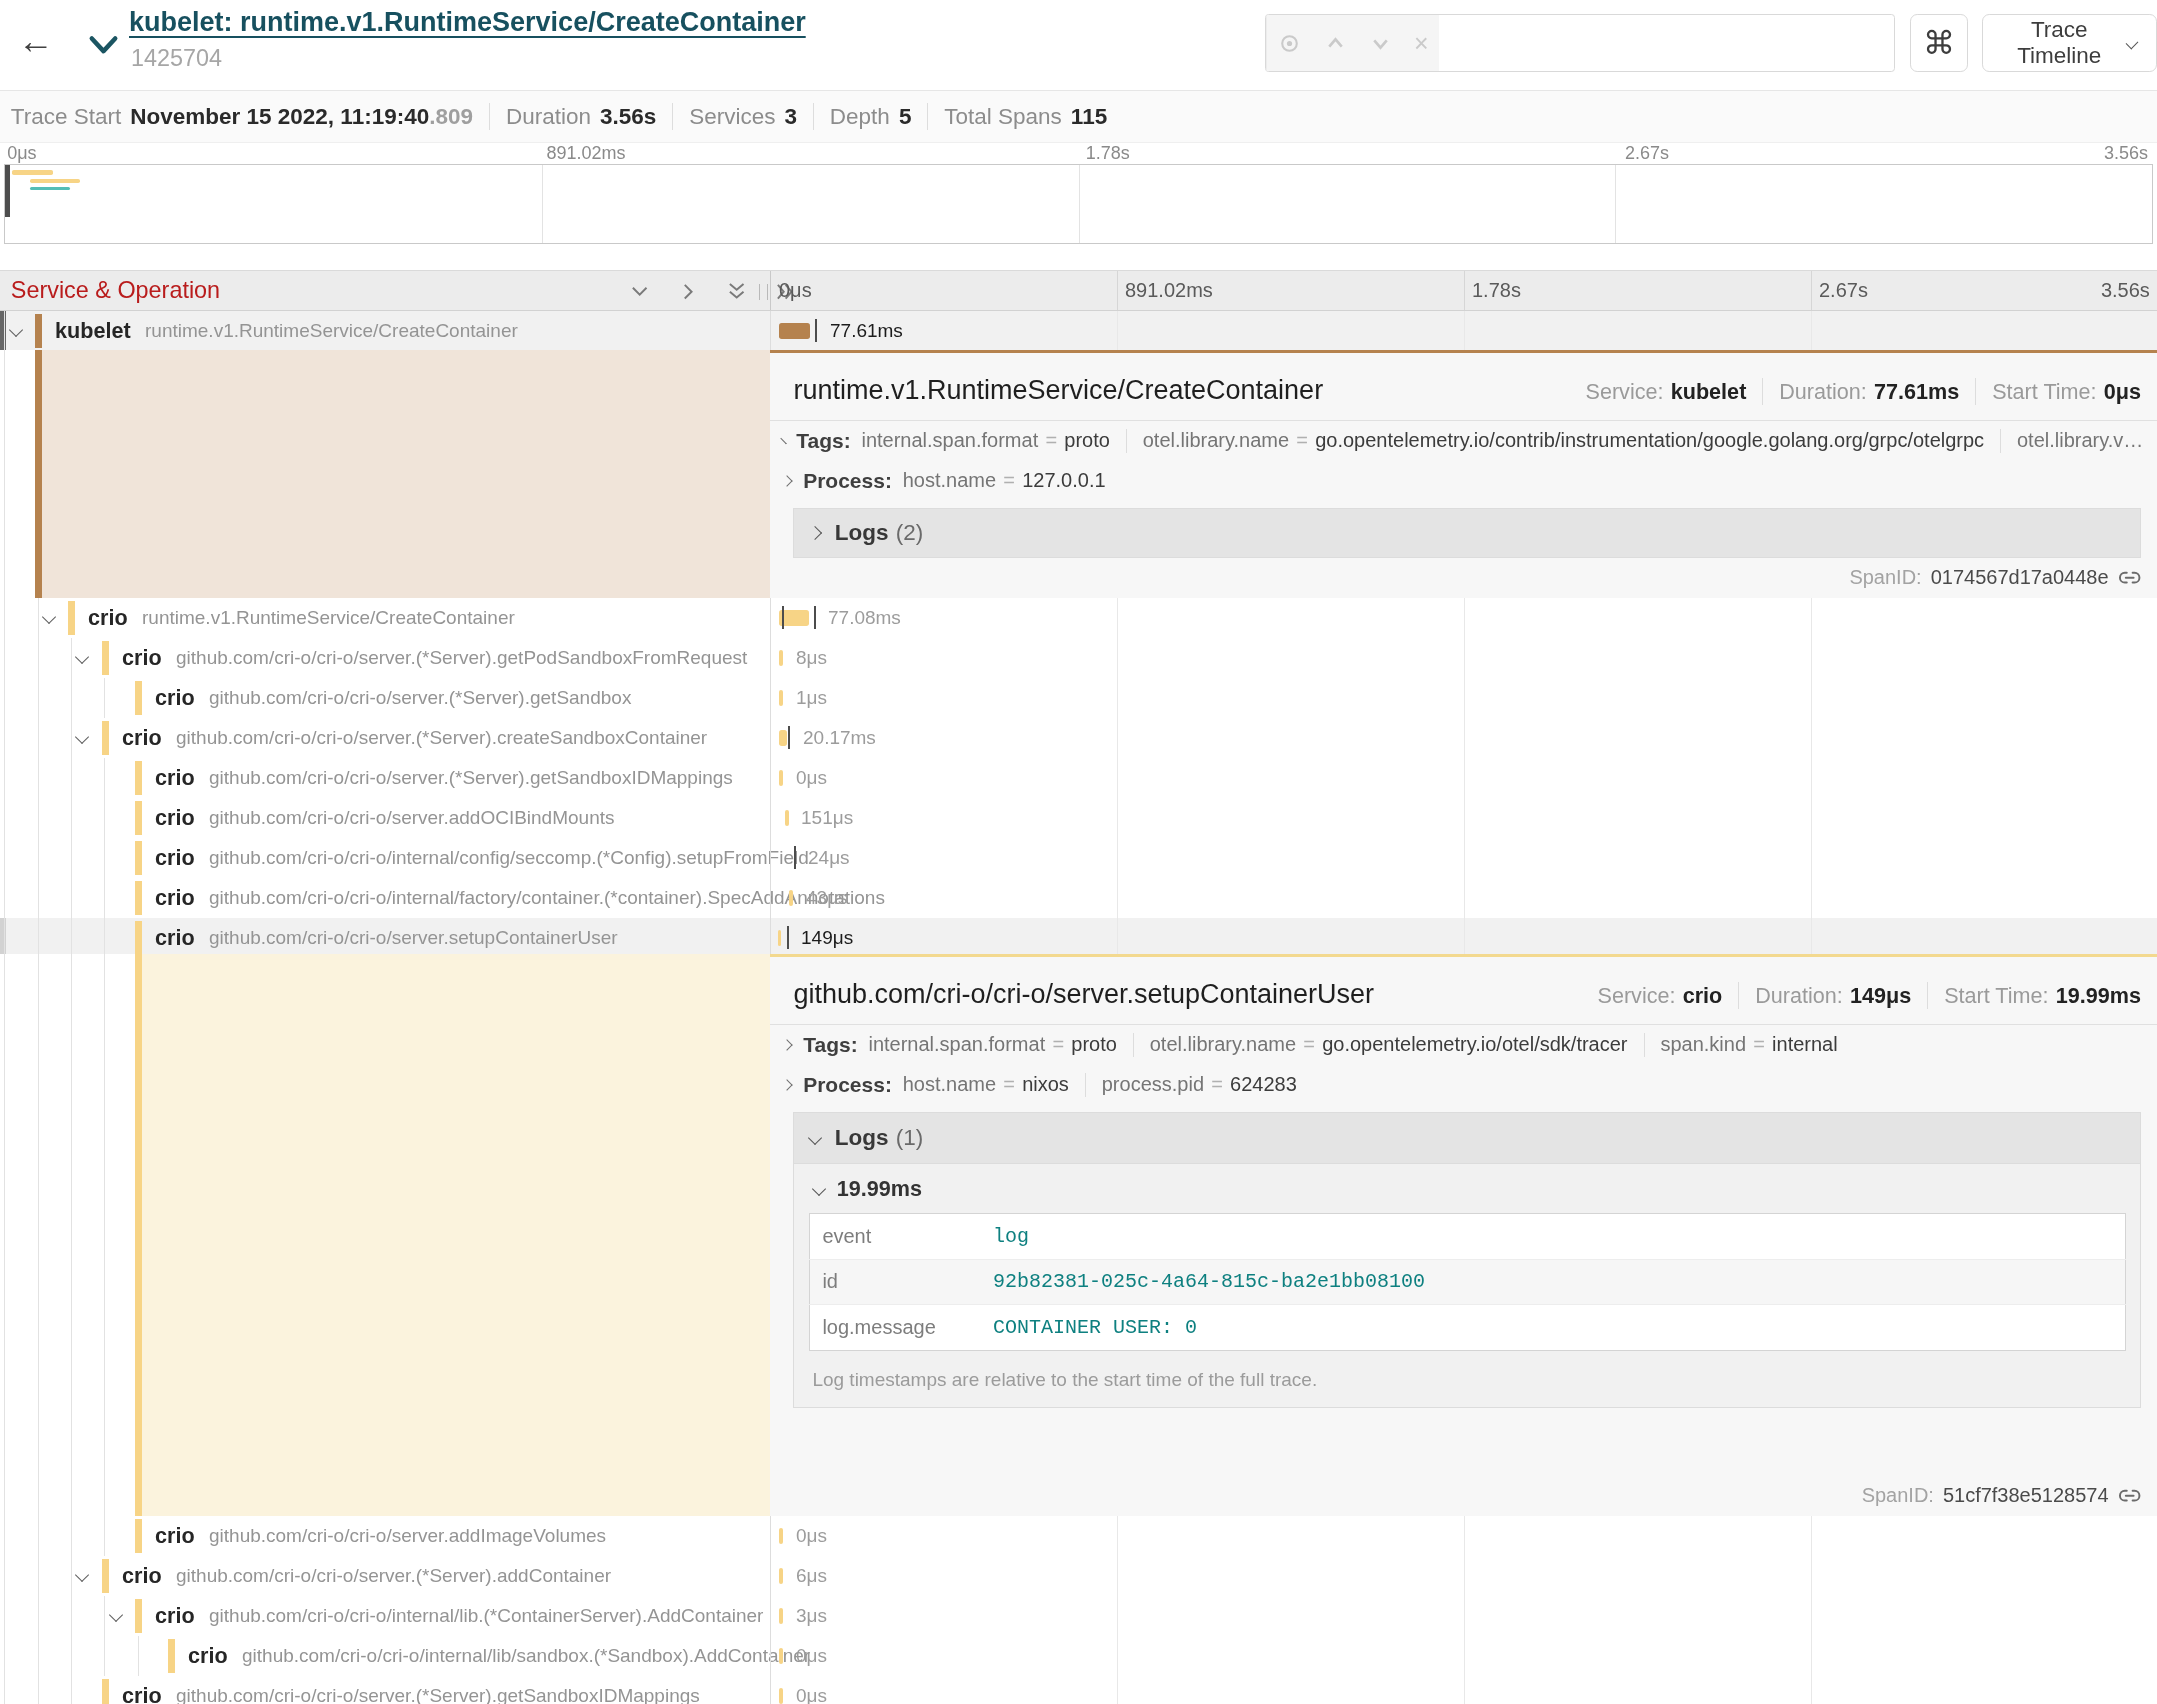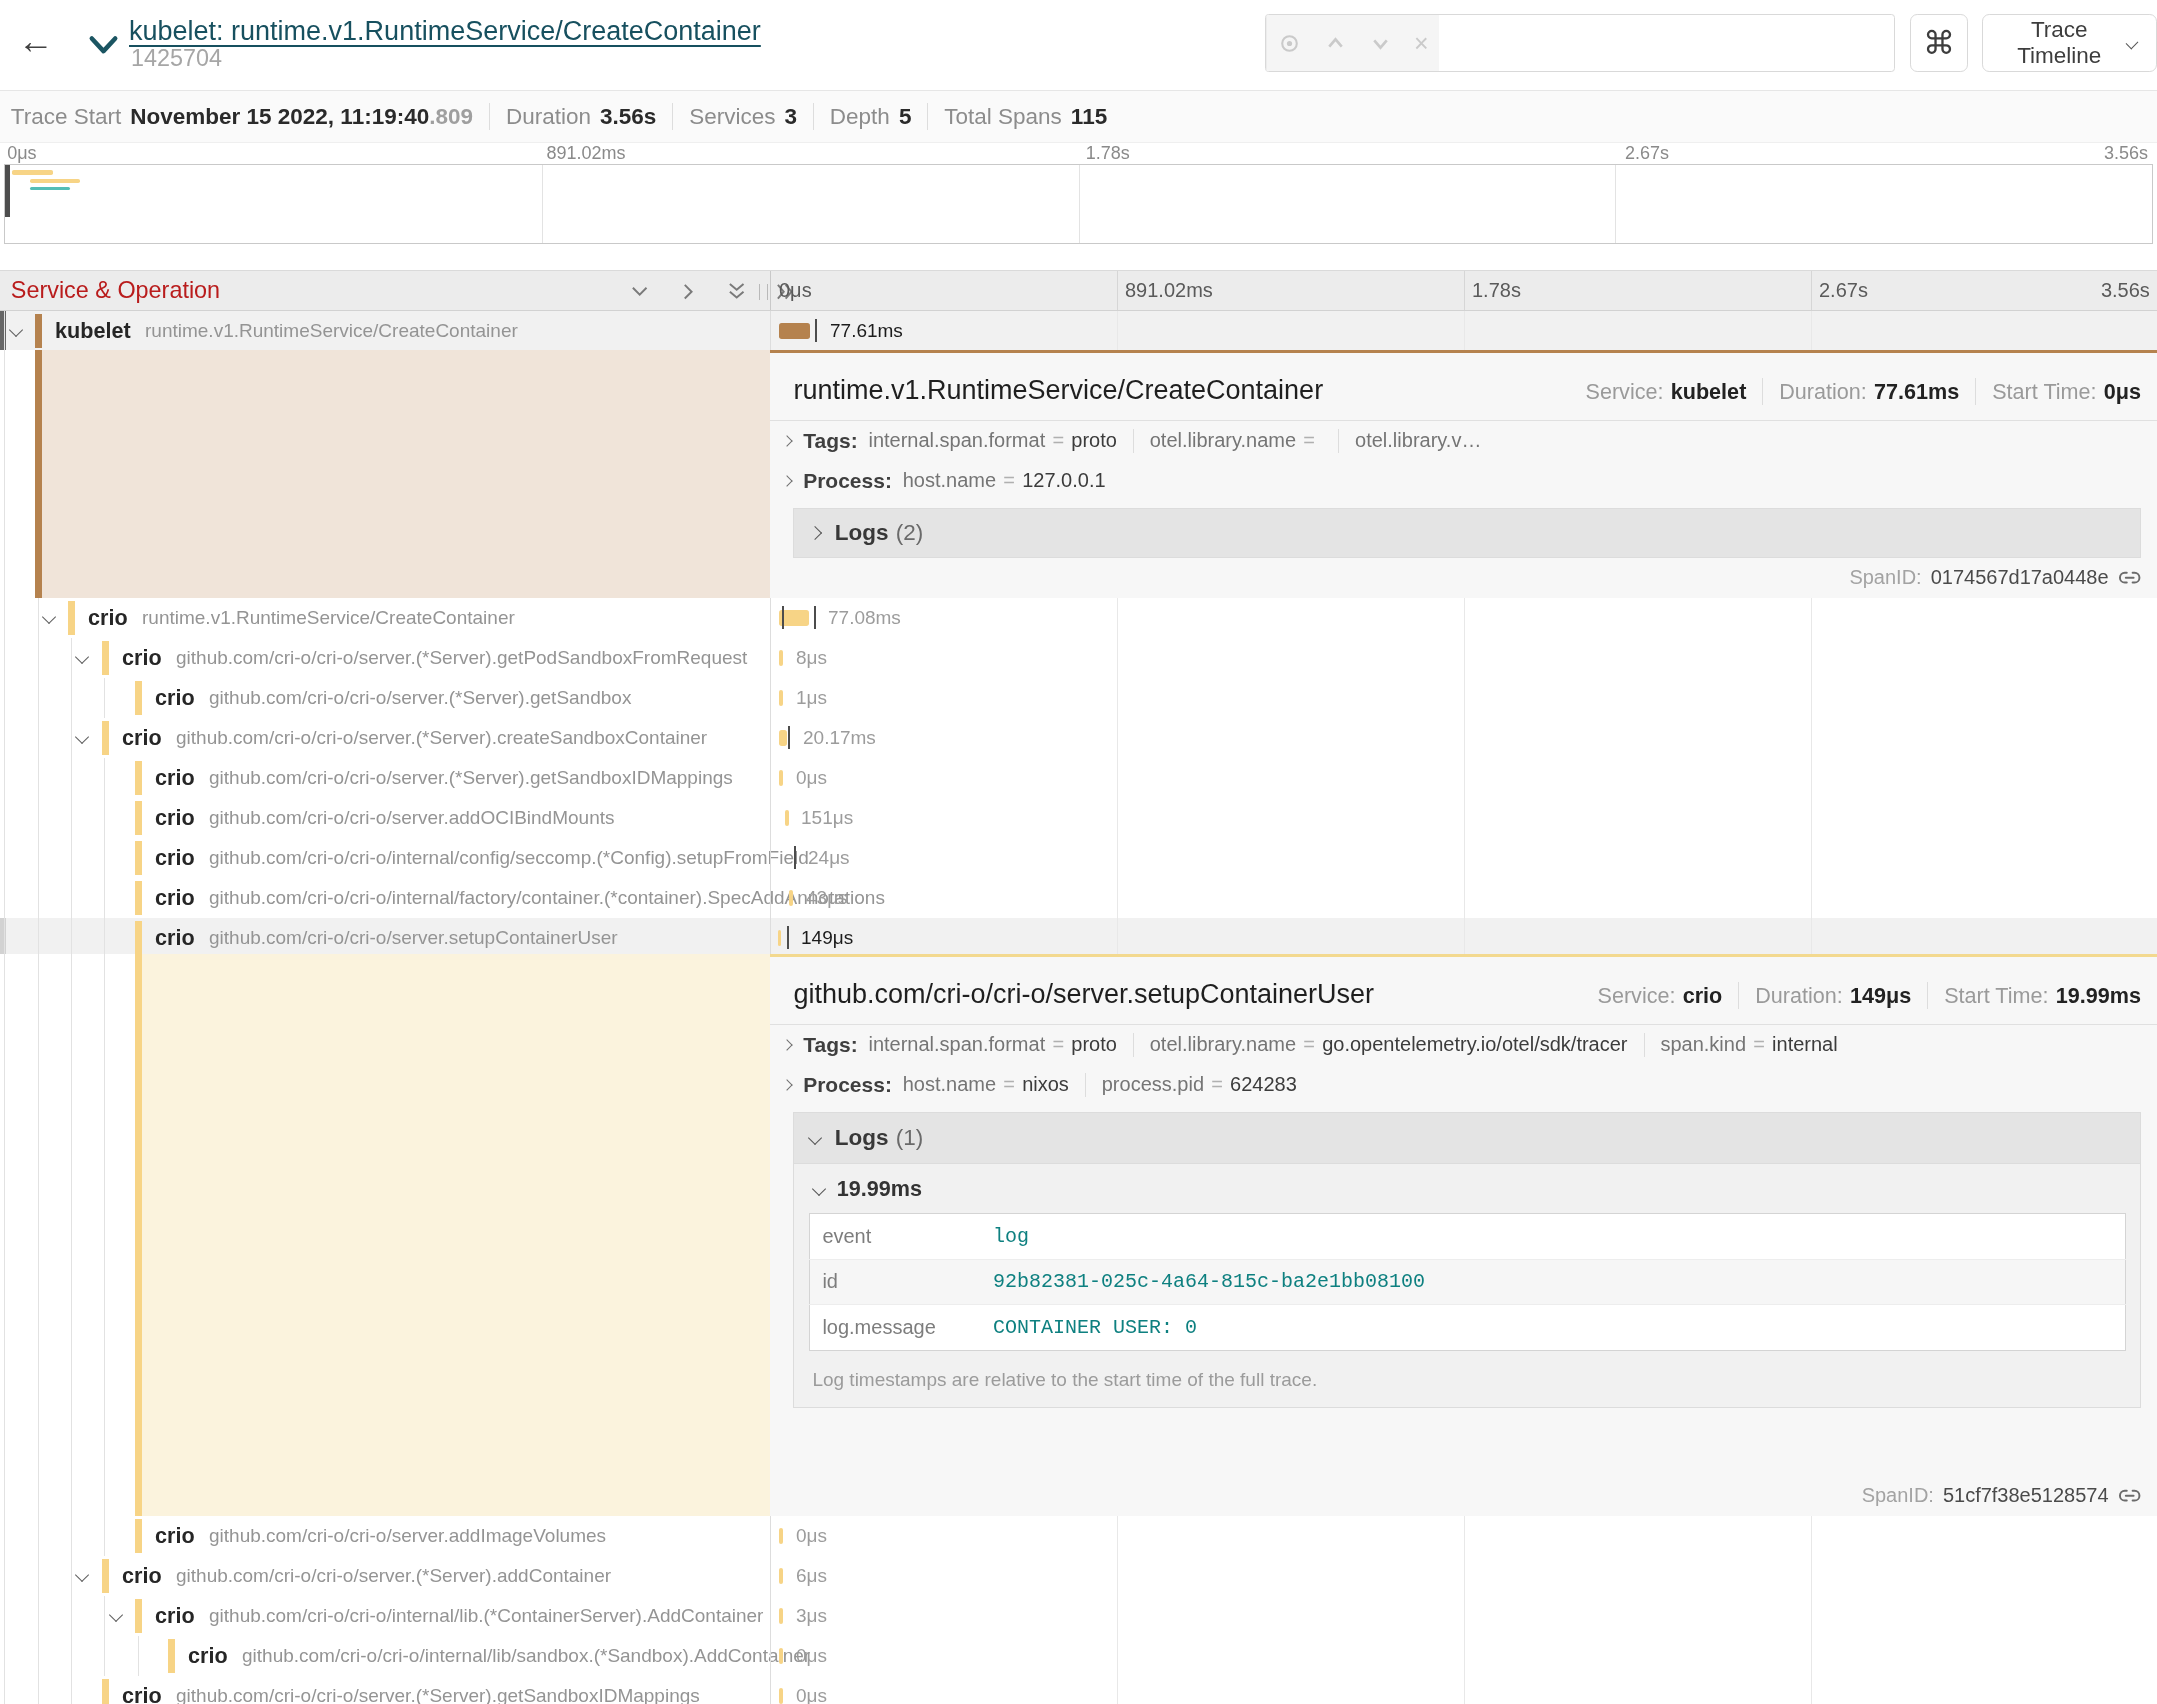"kubelet:" .page-title { font-weight: 400 -> 700; top: 16px -> 7px }
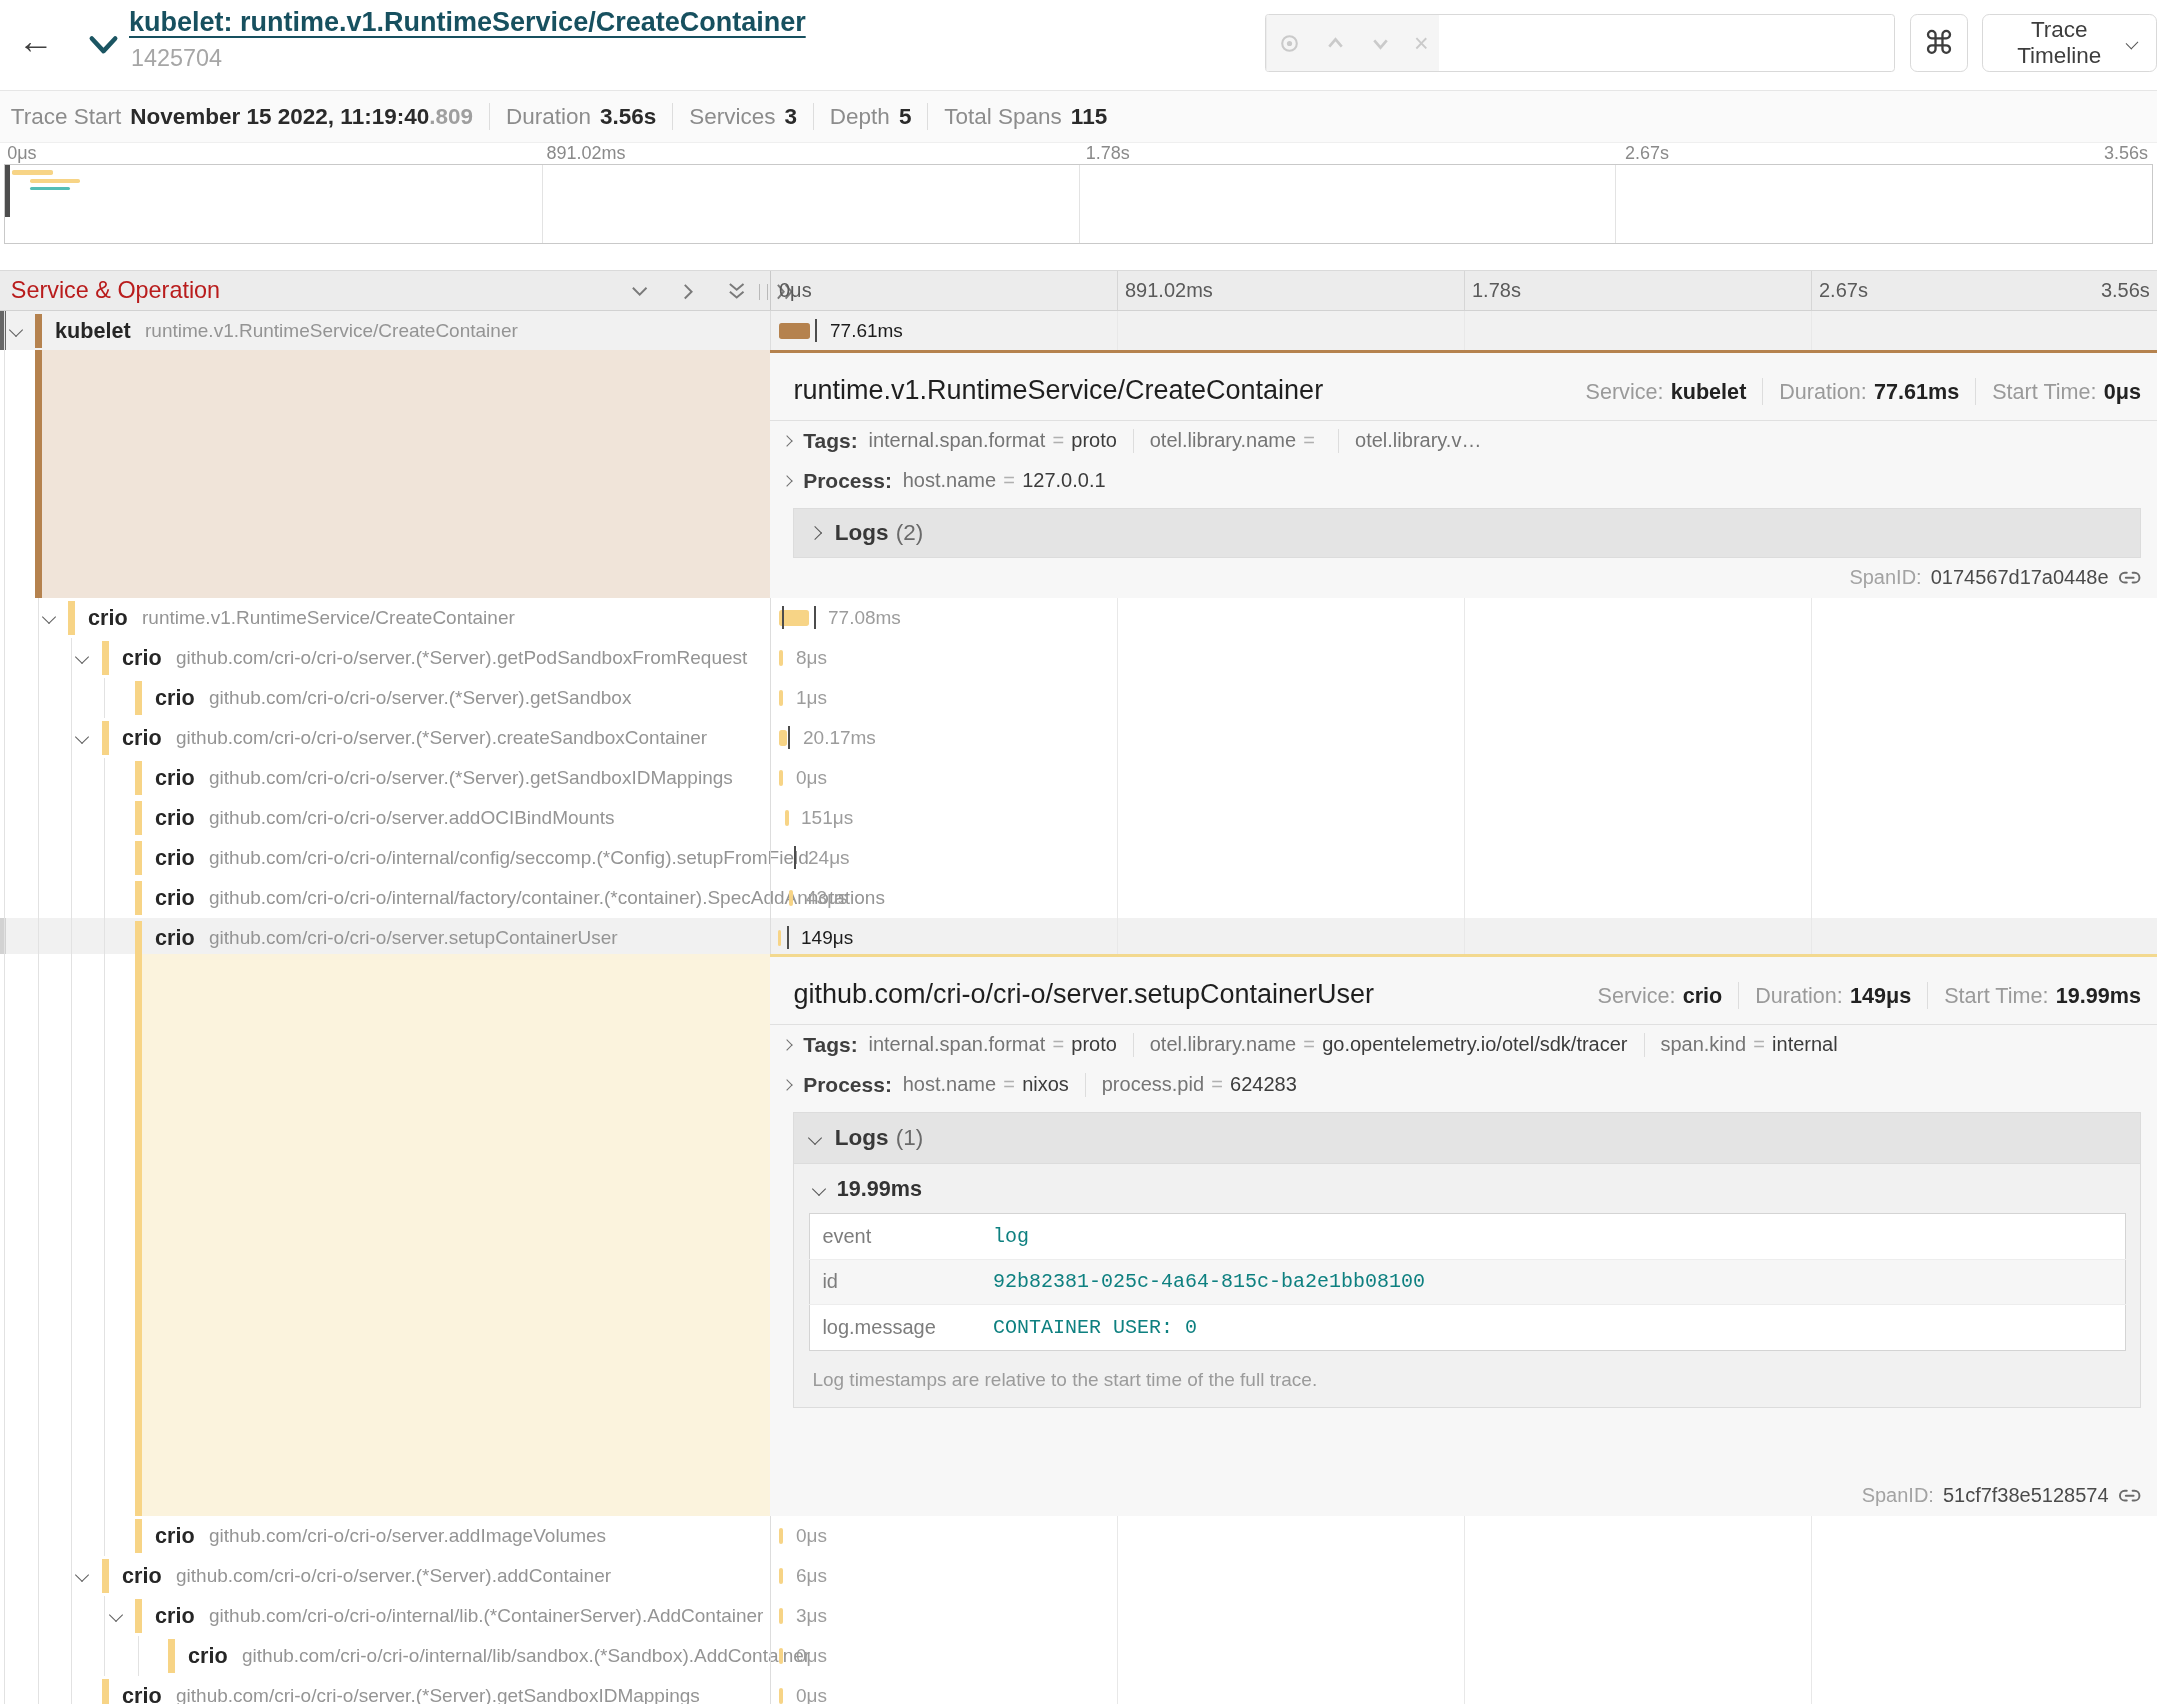"go.opentelemetry.io/contrib/instrumentat" span.v { html: none -> <span>go.opentelemetry.io/contrib/instrumentation/google.golang.org/grpc/otelgrpc</span> }
